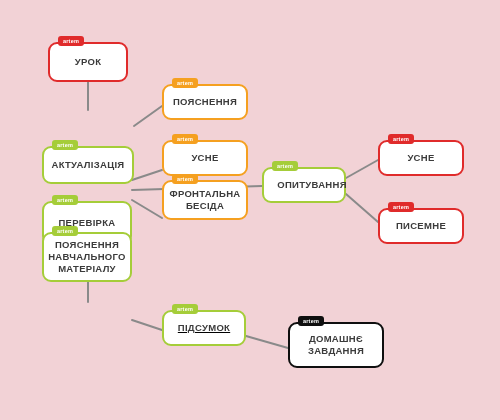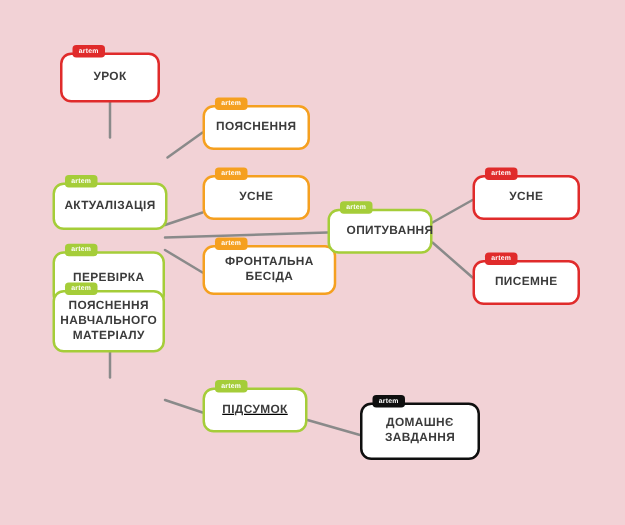"ФРОНТАЛЬНА" div.node { top: 196px -> 180px; width: 107px -> 86px }
